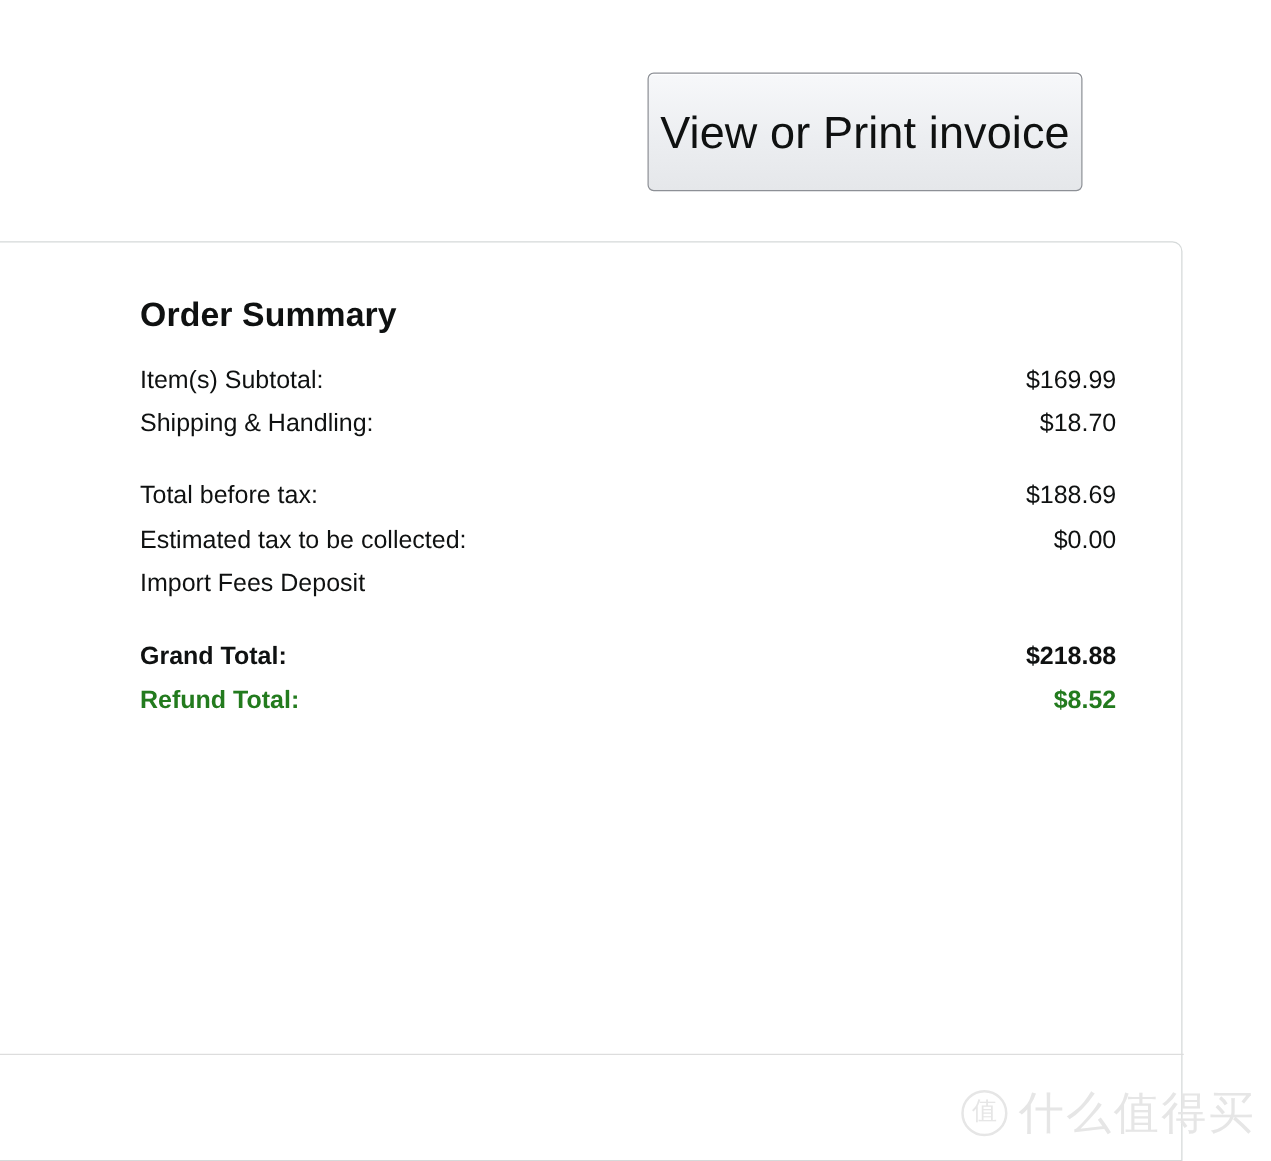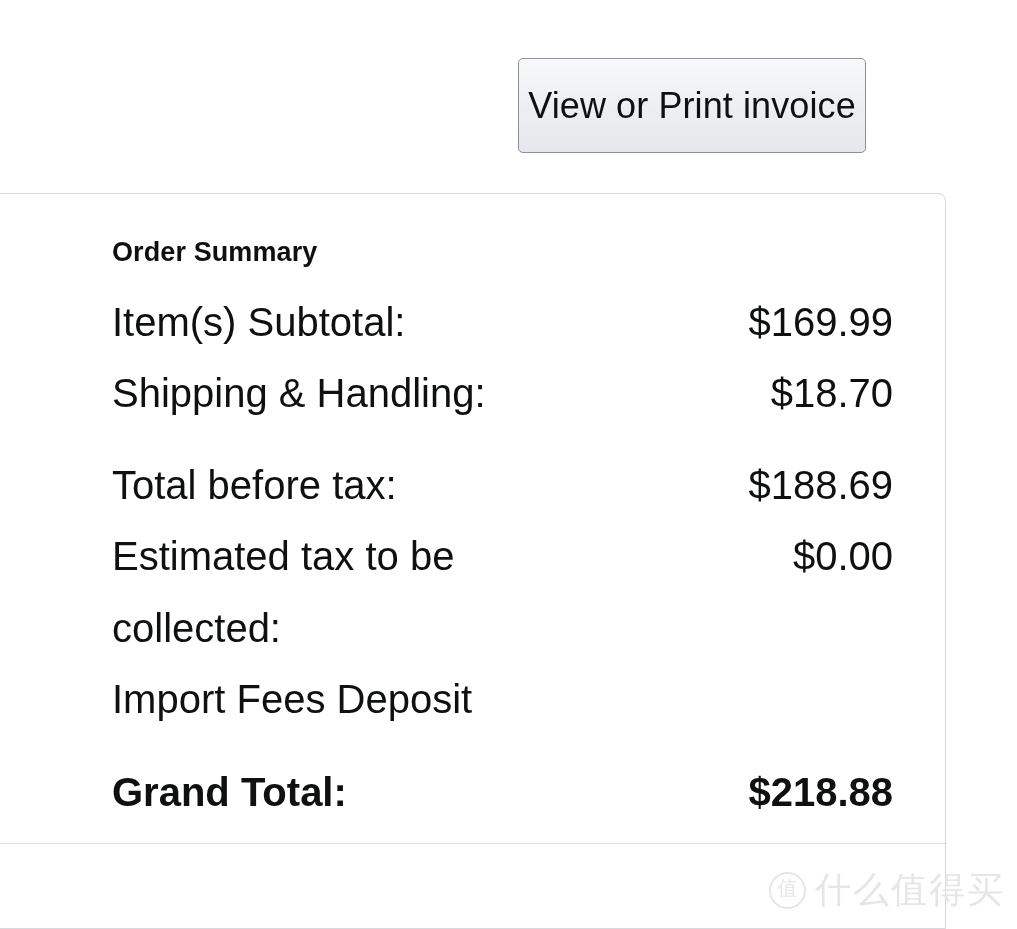"Item(s) Subtotal:" .summary-row { font-size: 40px -> 20px }
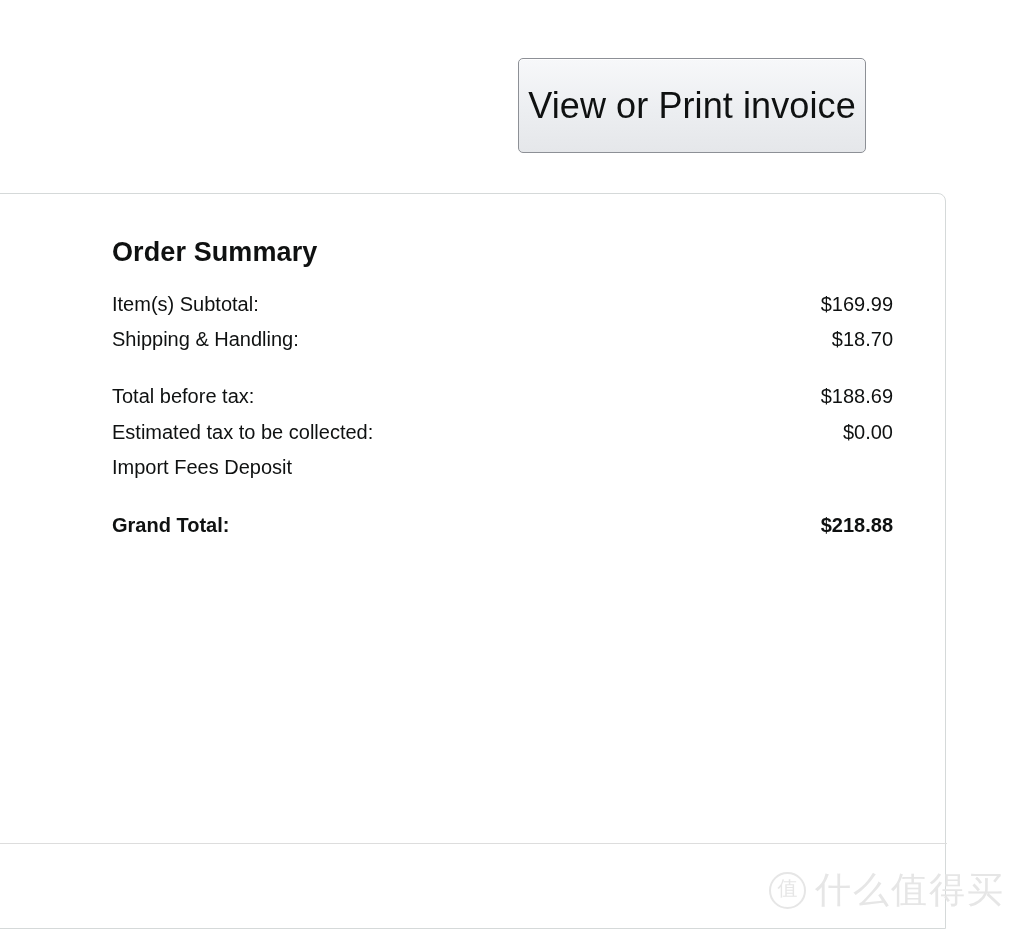"Refund Total:" div.summary-row { html: none -> <div> <span>Refund Total:</span> <span>$8.52</span> </div> }
